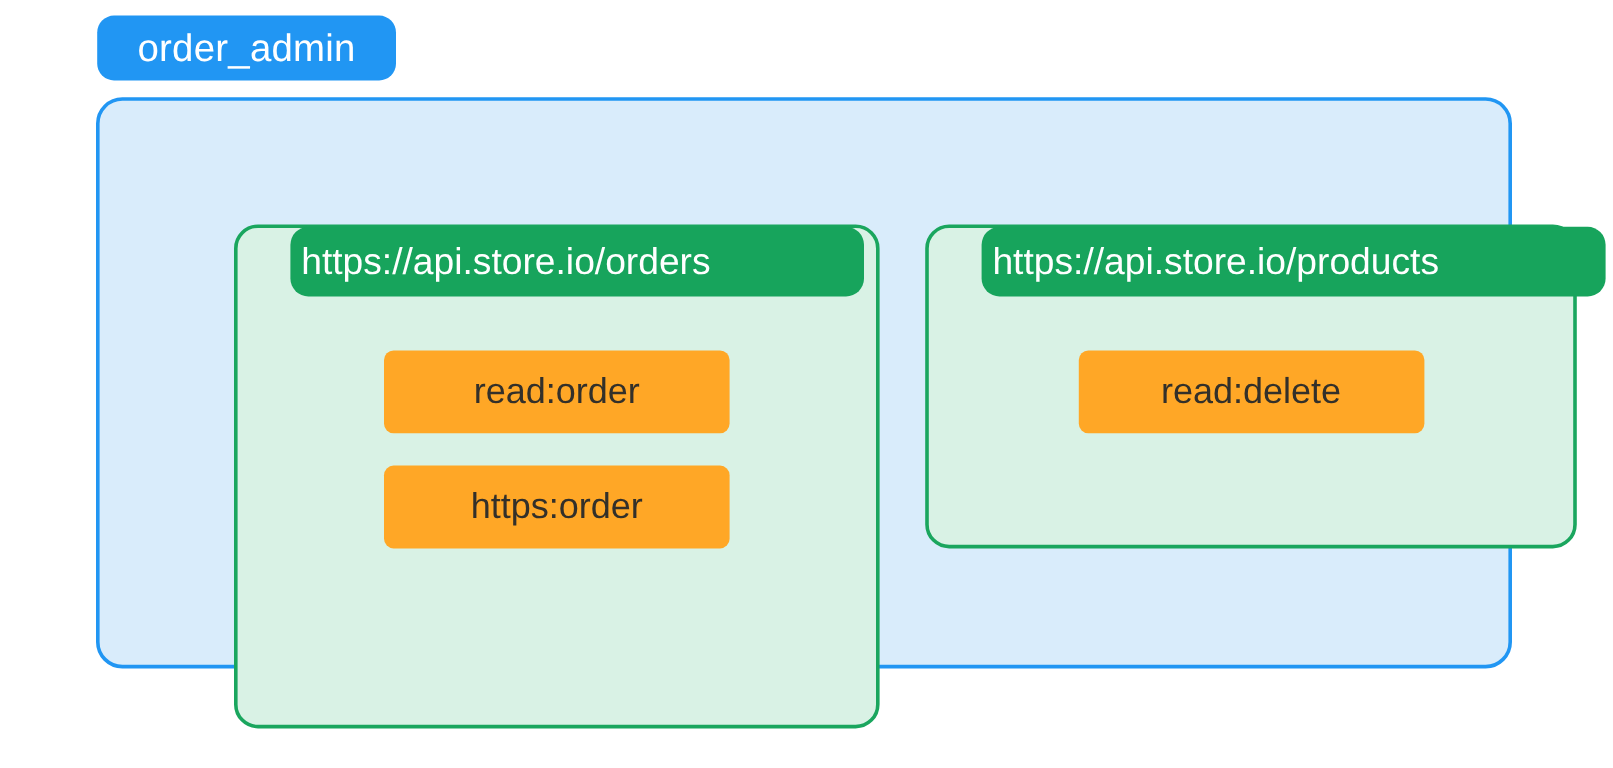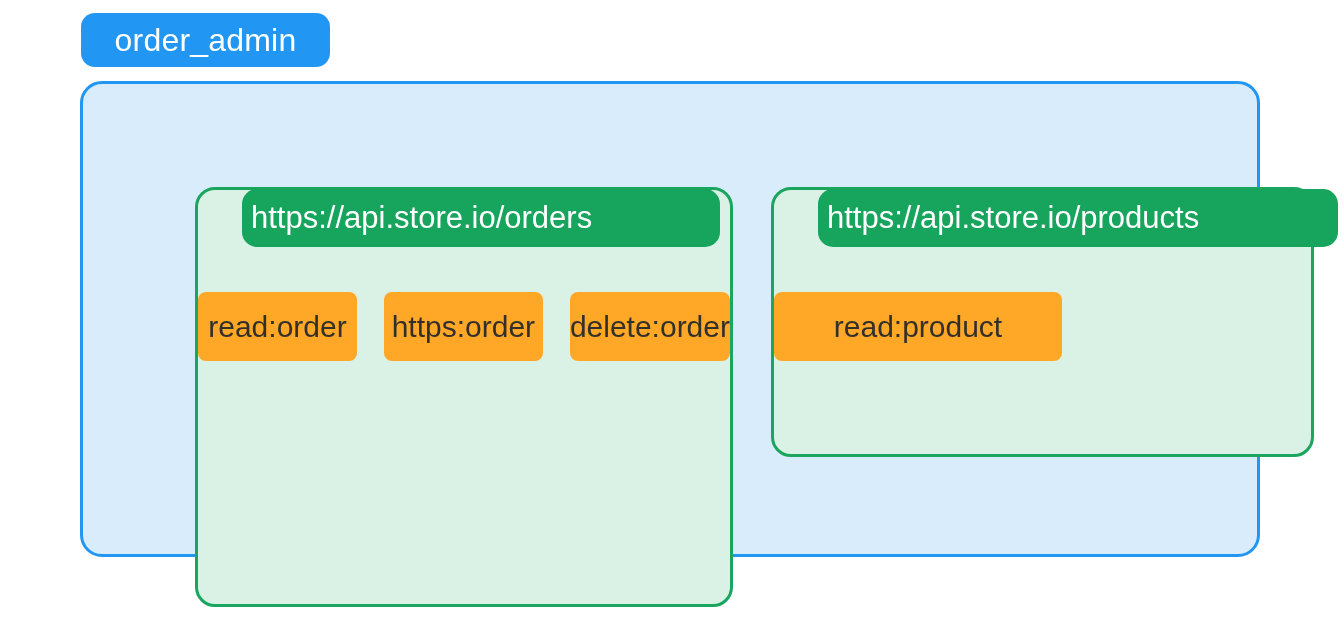"read:order" .scope-list { flex-direction: none -> column }
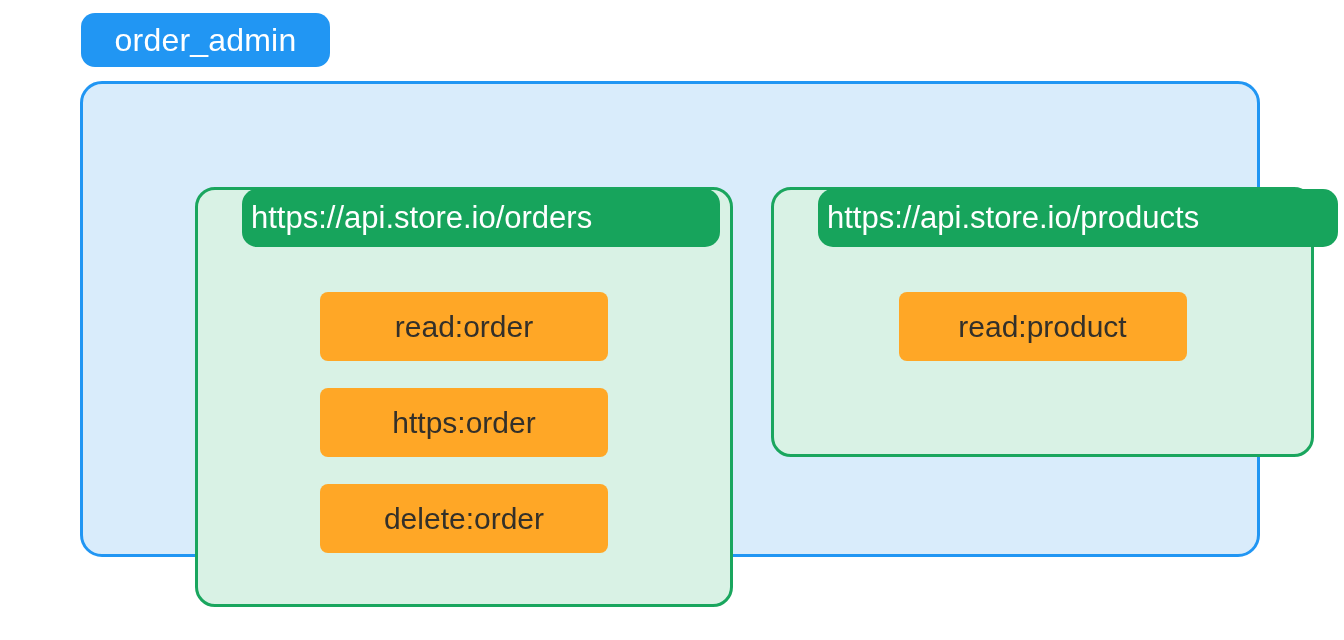"read:product" div.scope-chip { text: read:product -> read:delete }
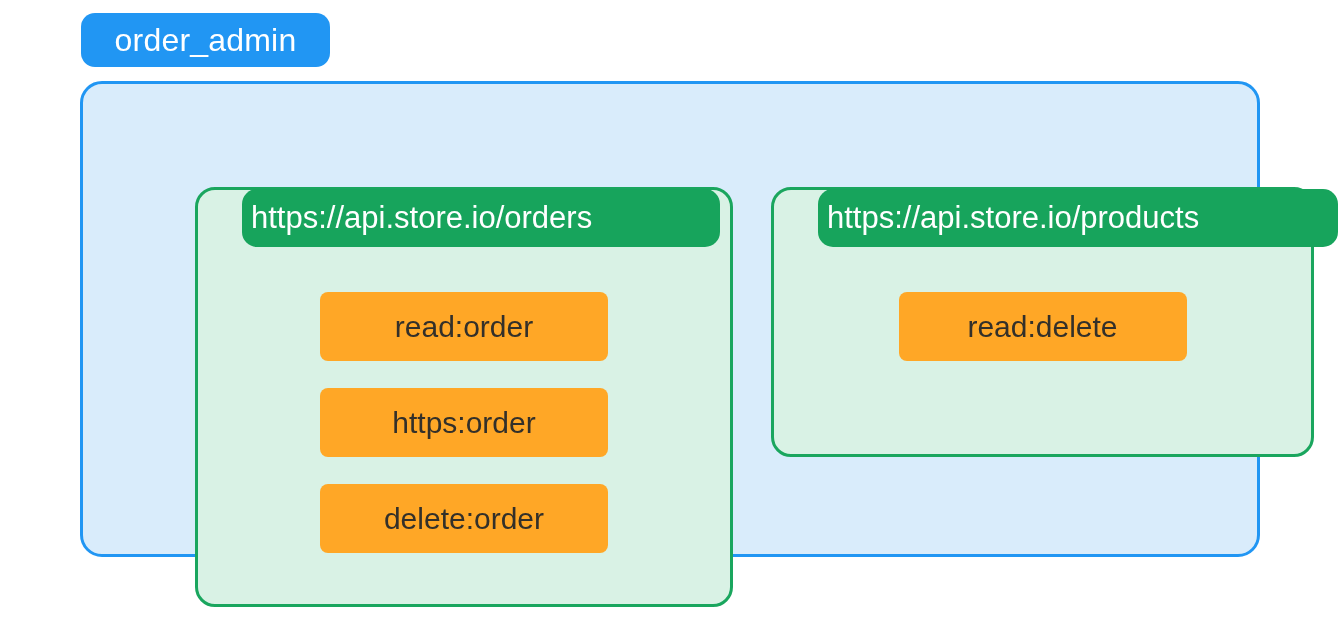"delete:order" div.scope-chip { html: <div>delete:order</div> -> none }
